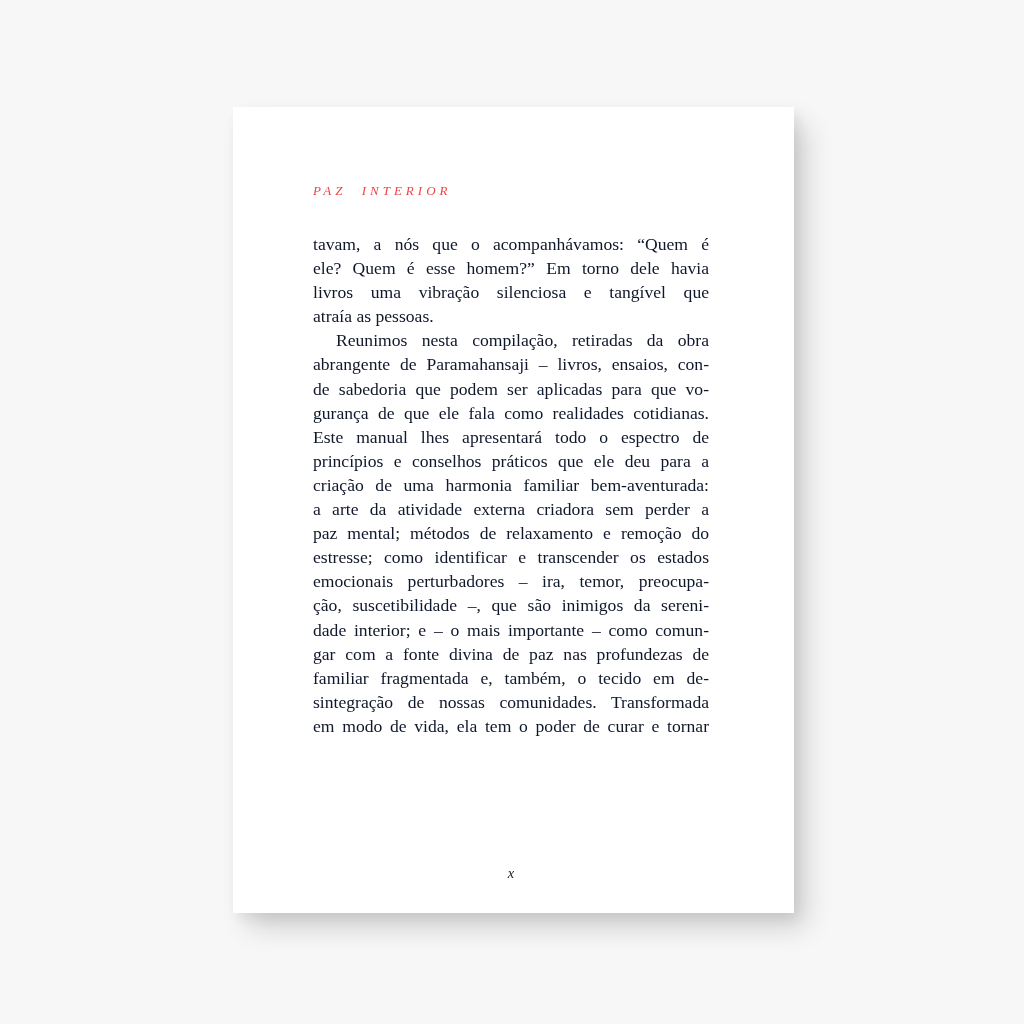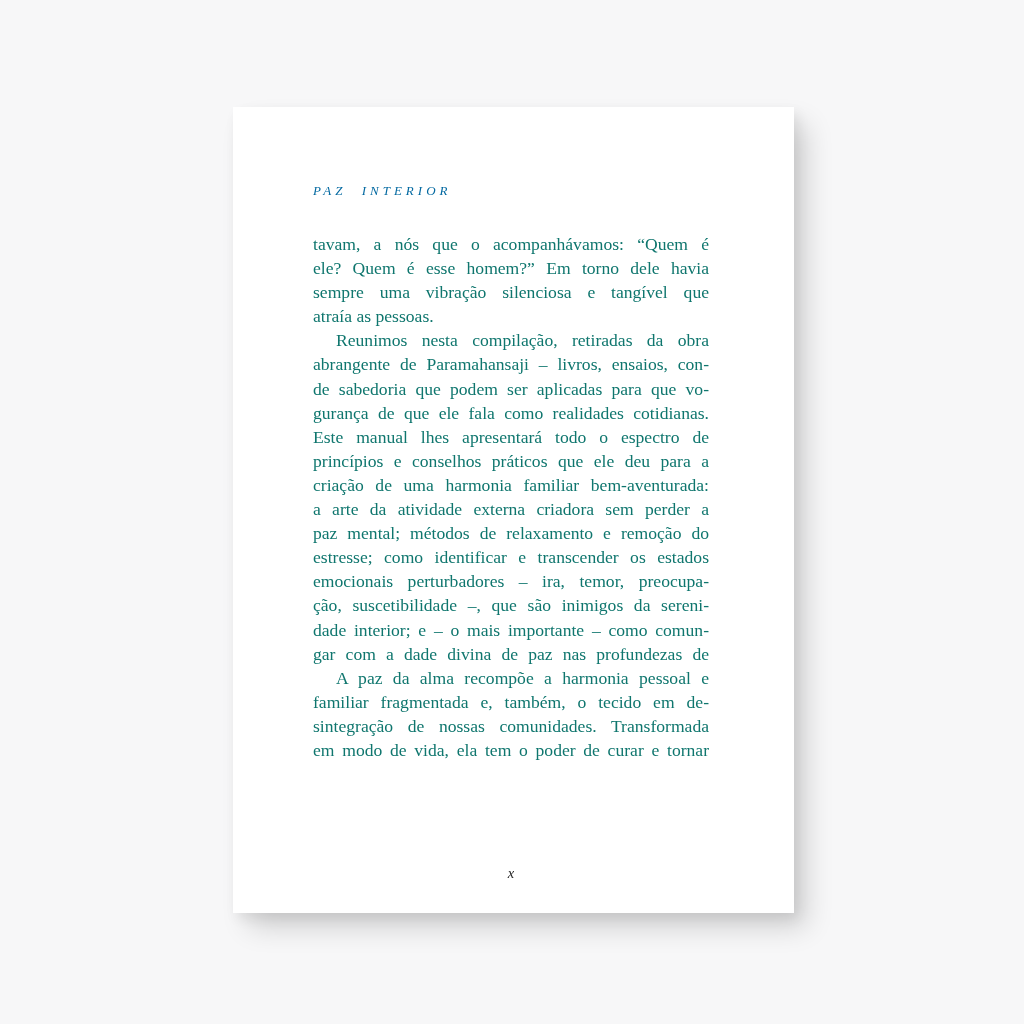"PAZ INTERIOR" .running-header { color: #0369a1 -> #ef4444 }
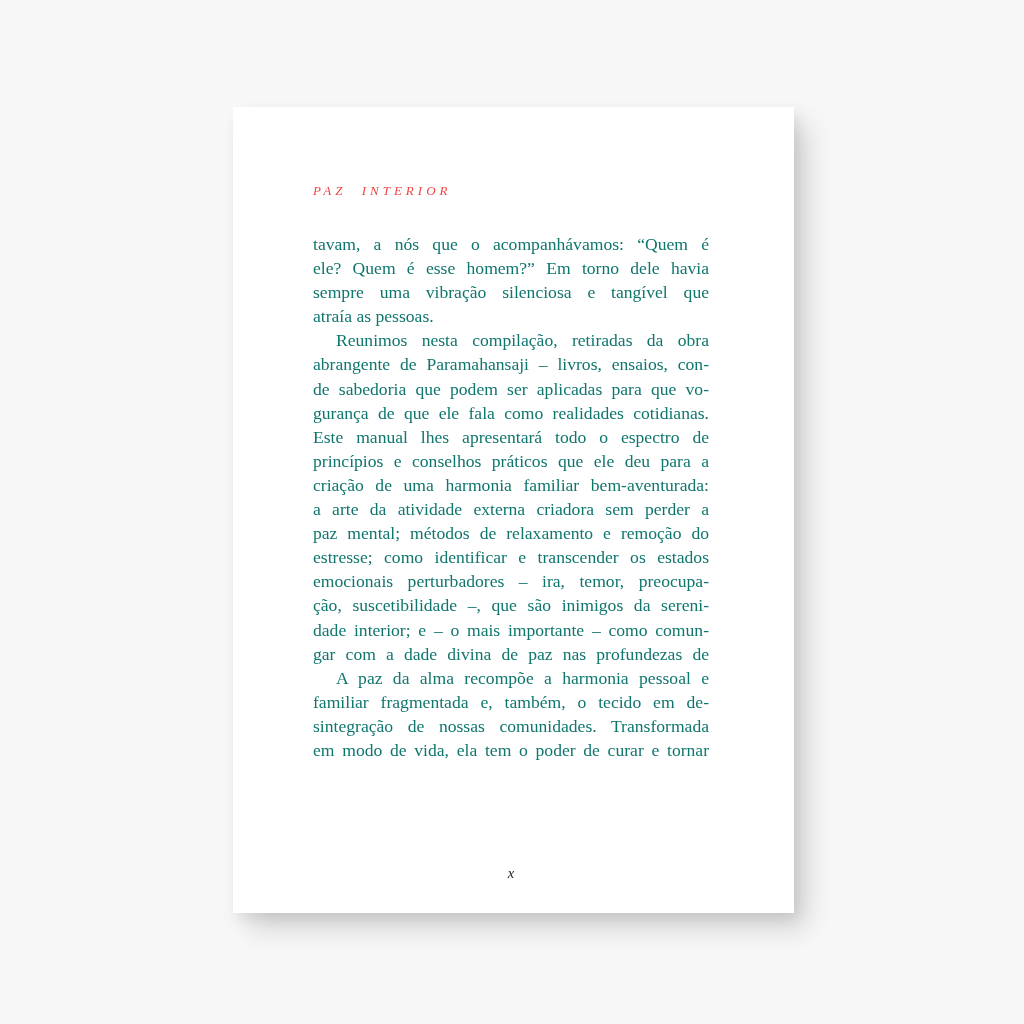"tavam, a nós que o" .body-text { color: #0f766e -> #0f172a }
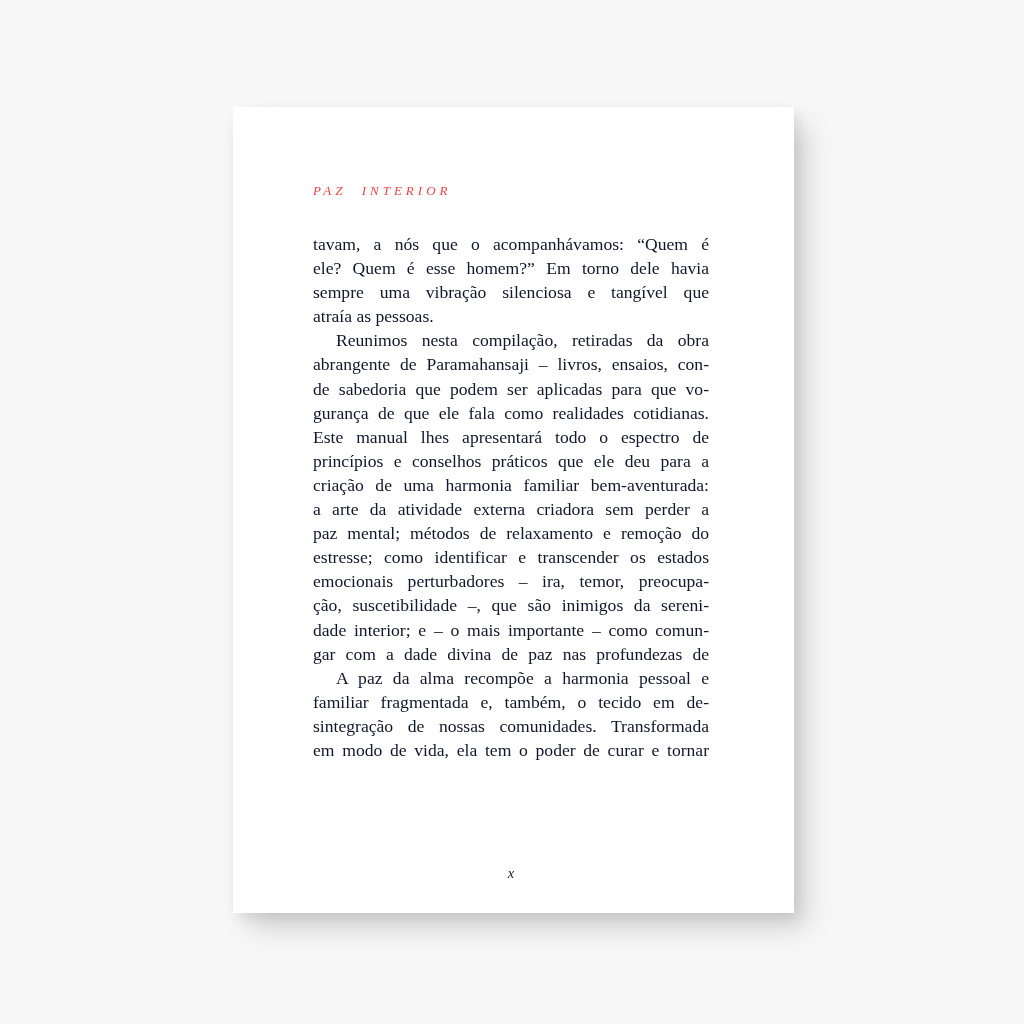"sempre uma vibração silenciosa e" div.line { text: sempre -> livros }
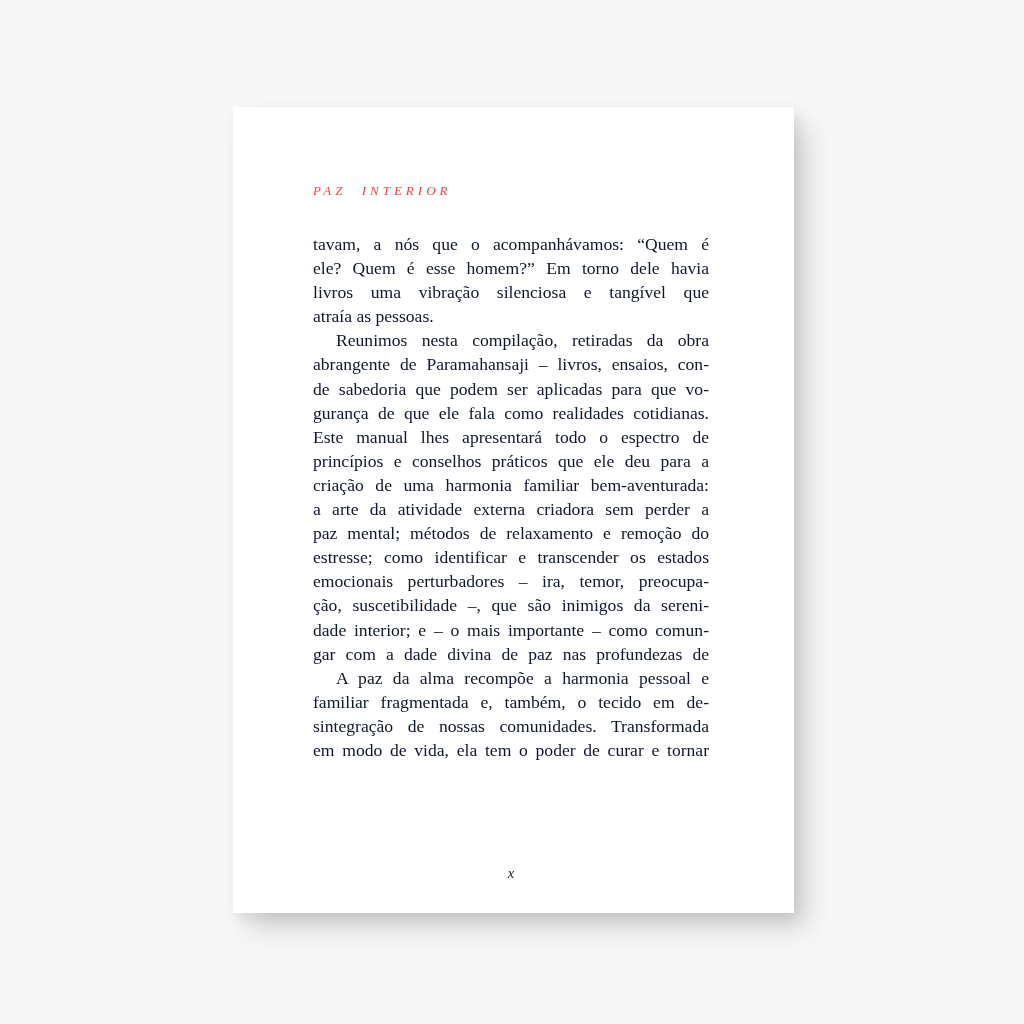"gar com a dade divina" div.line { text: dade -> fonte }
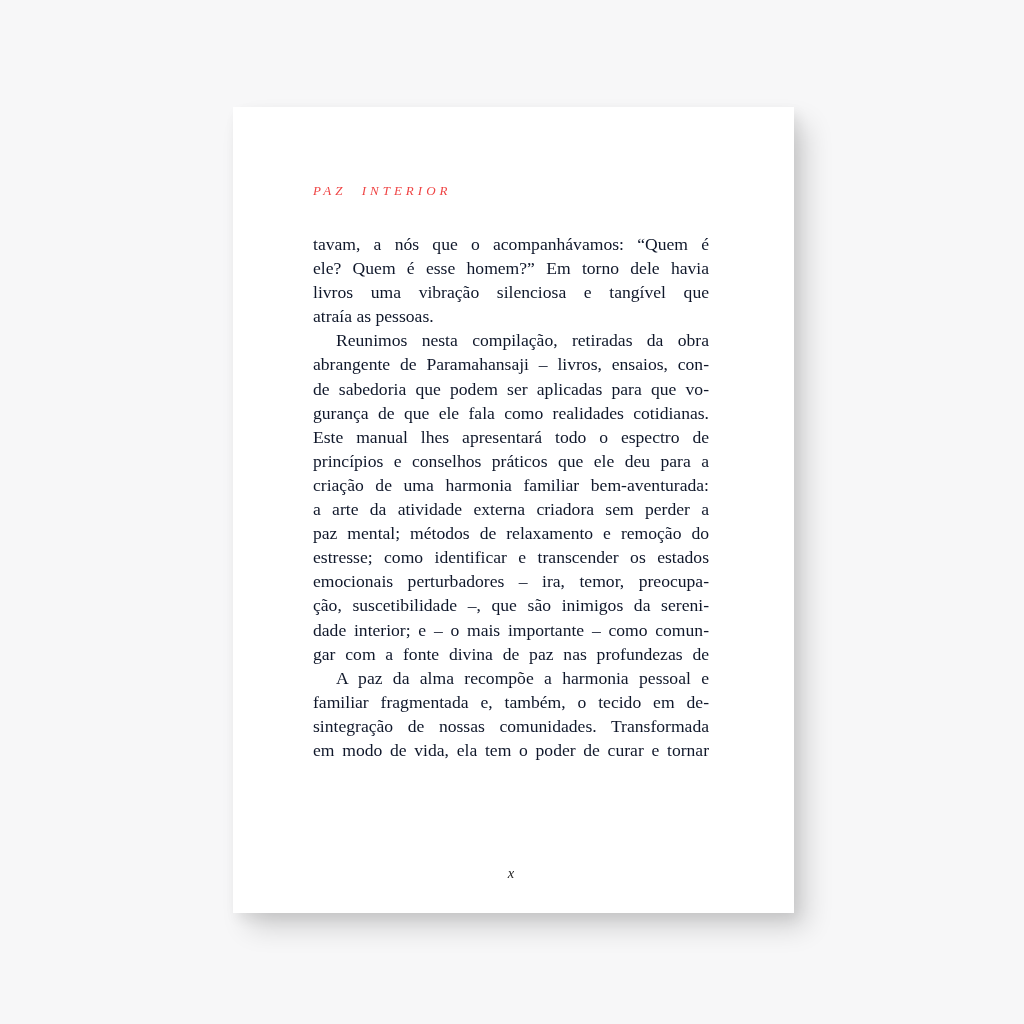"A paz da alma recompõe" div.line { html: <div>A paz da alma recompõe a harmonia pessoal e</div> -> none }
